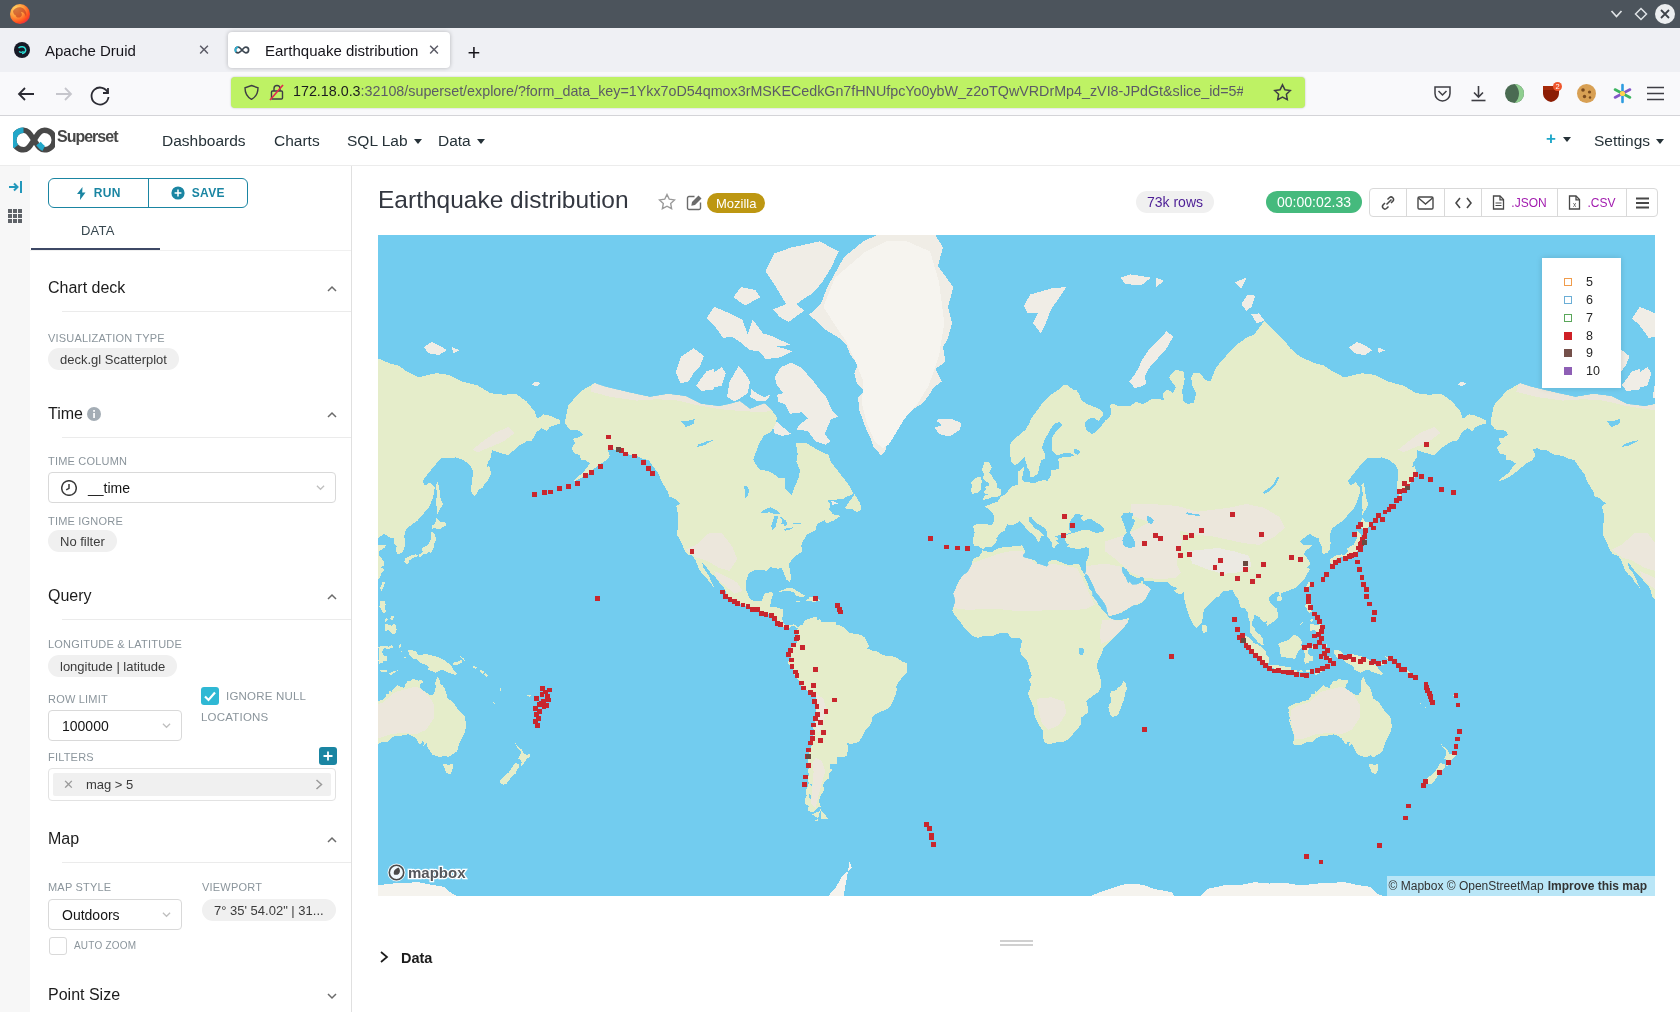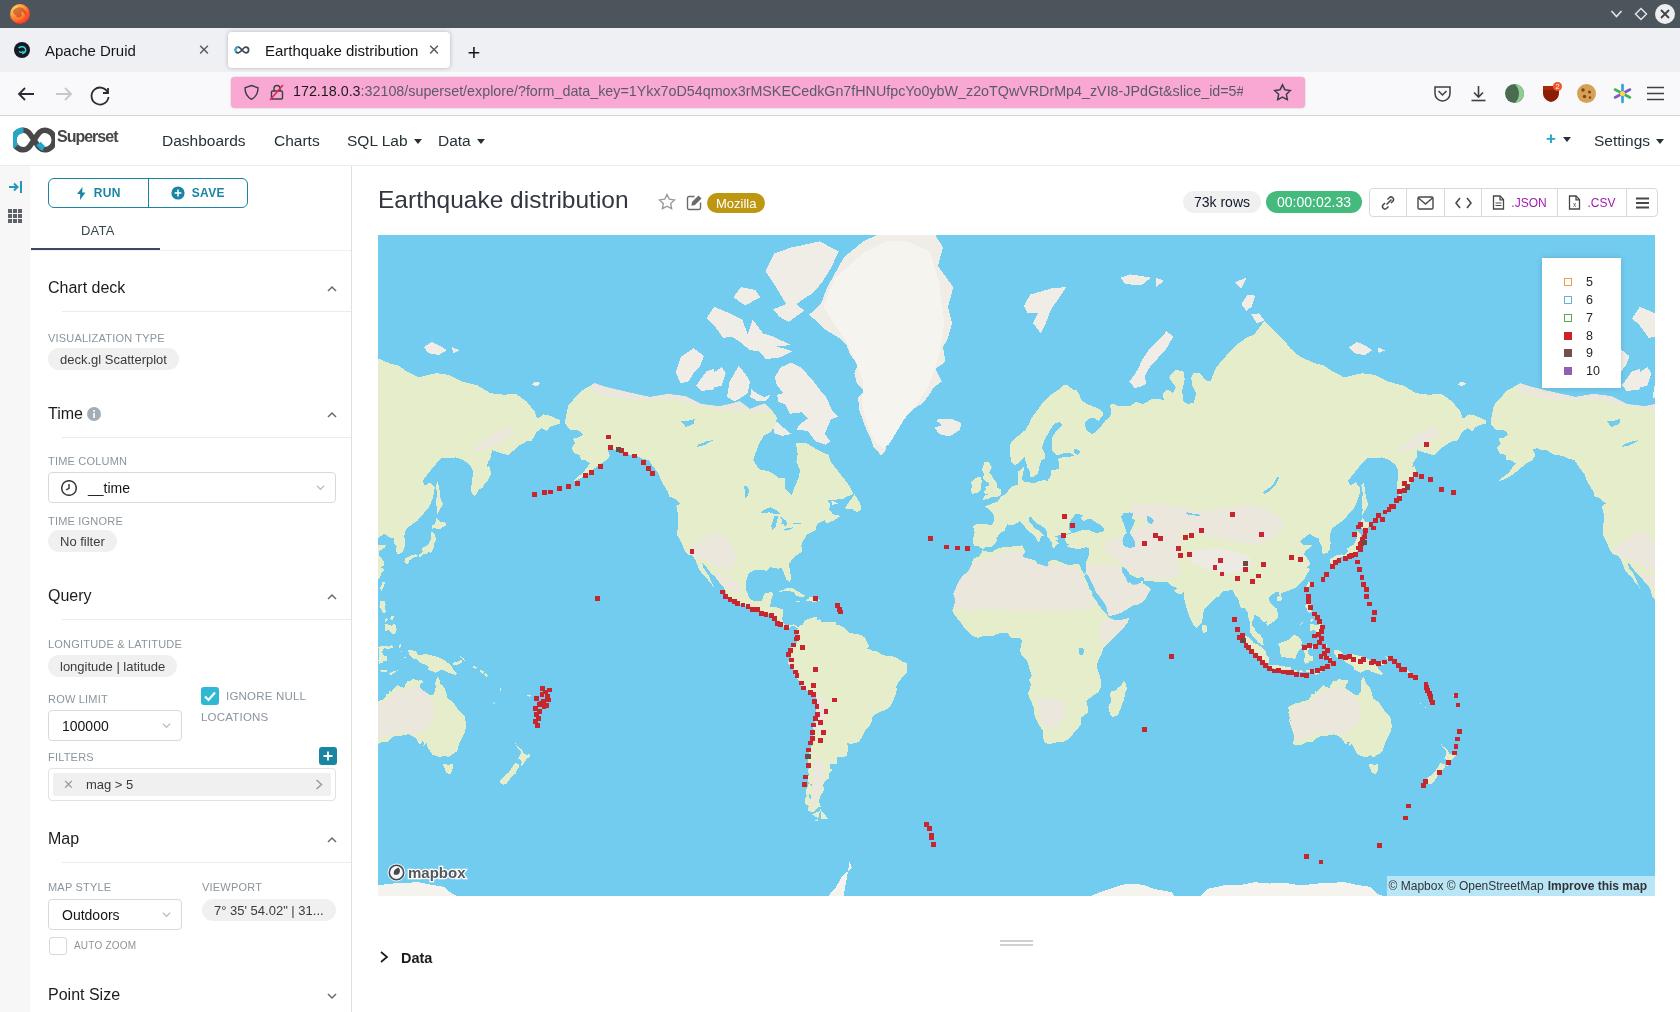"172.18.0.3:32108/superset/explore/?form_" #urlfield { background: #f9a8d4 -> #bef264 }
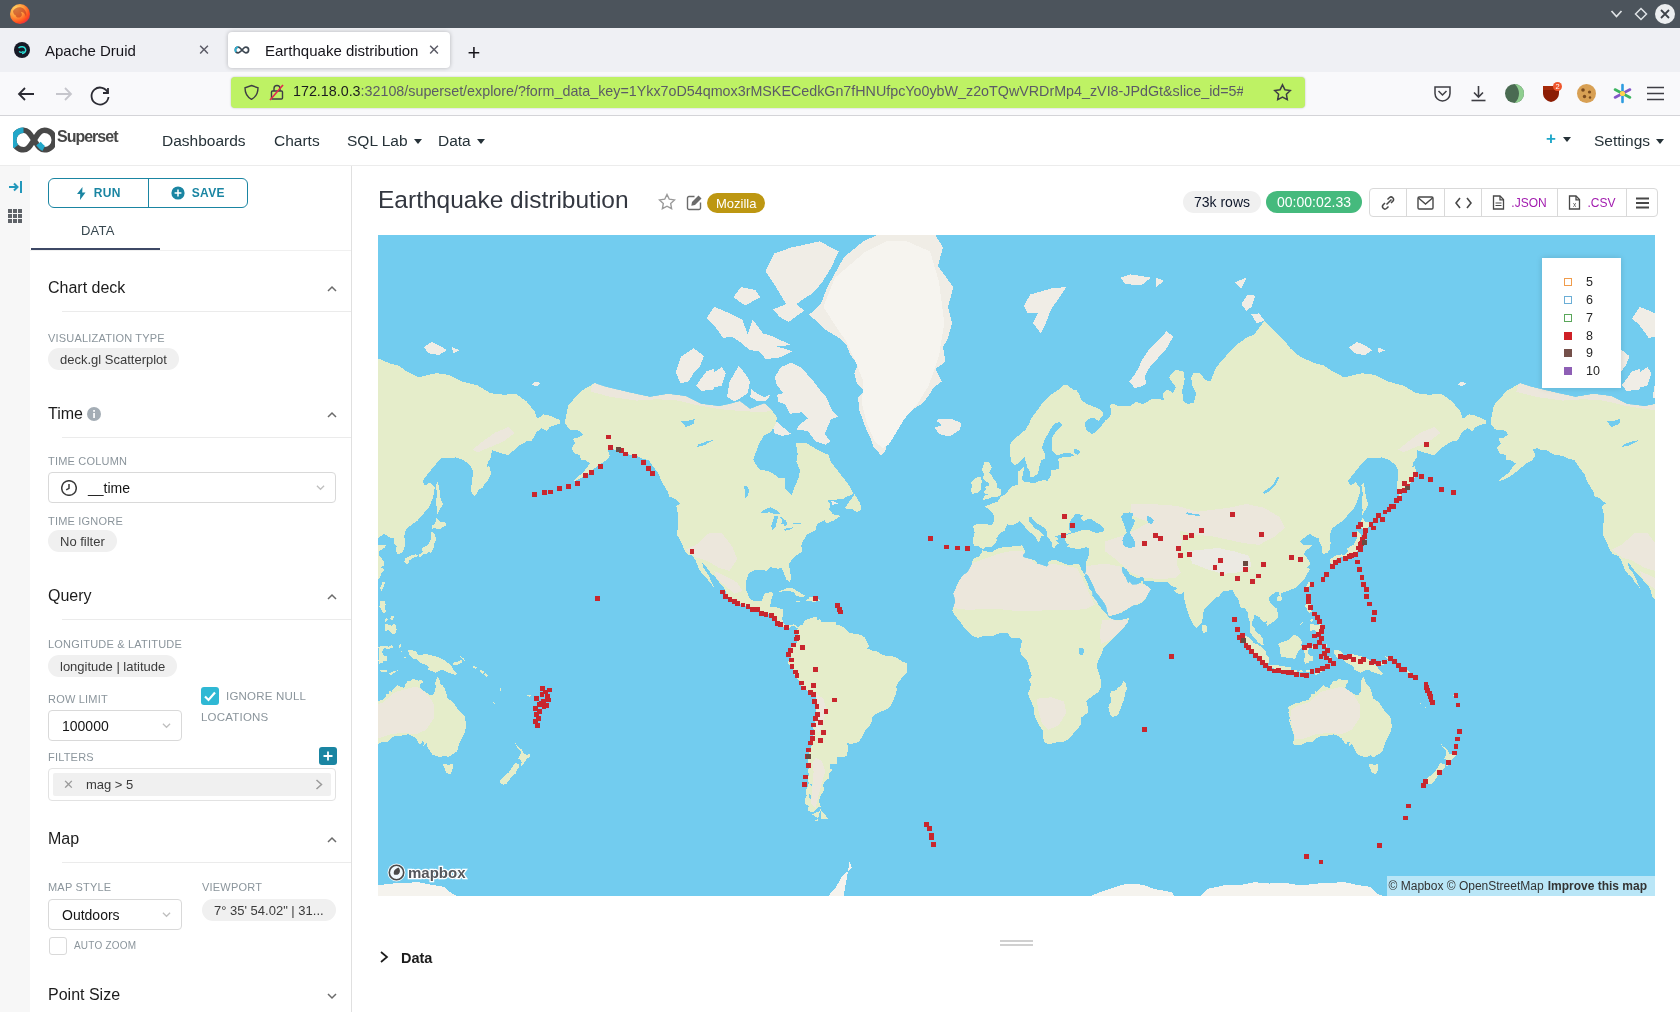"73k rows" #rowspill { color: #0f172a -> #4c1d95; left: 831px -> 784px }
